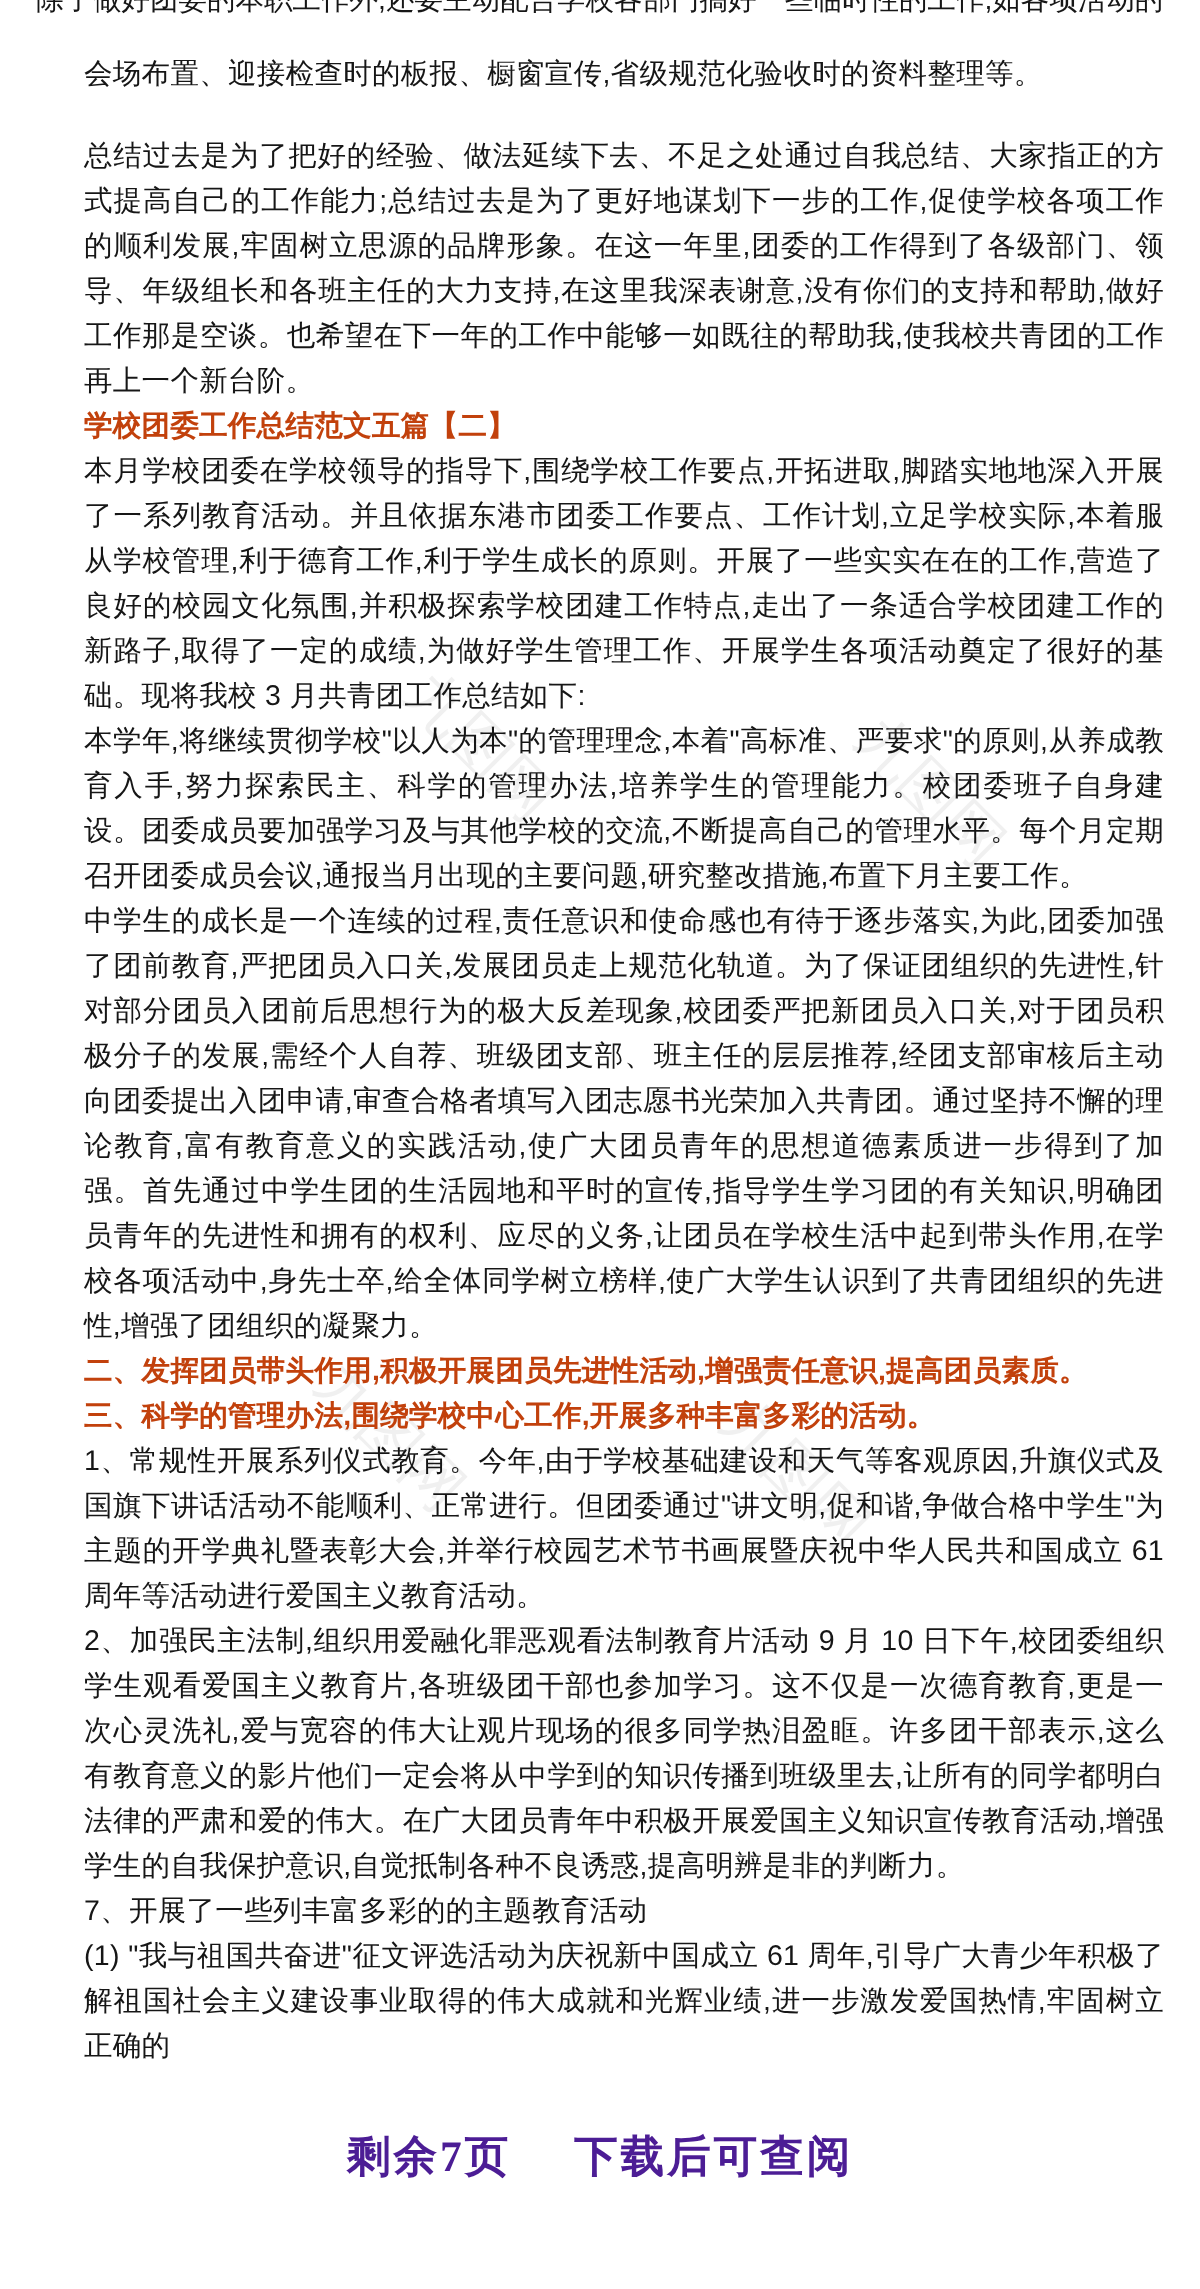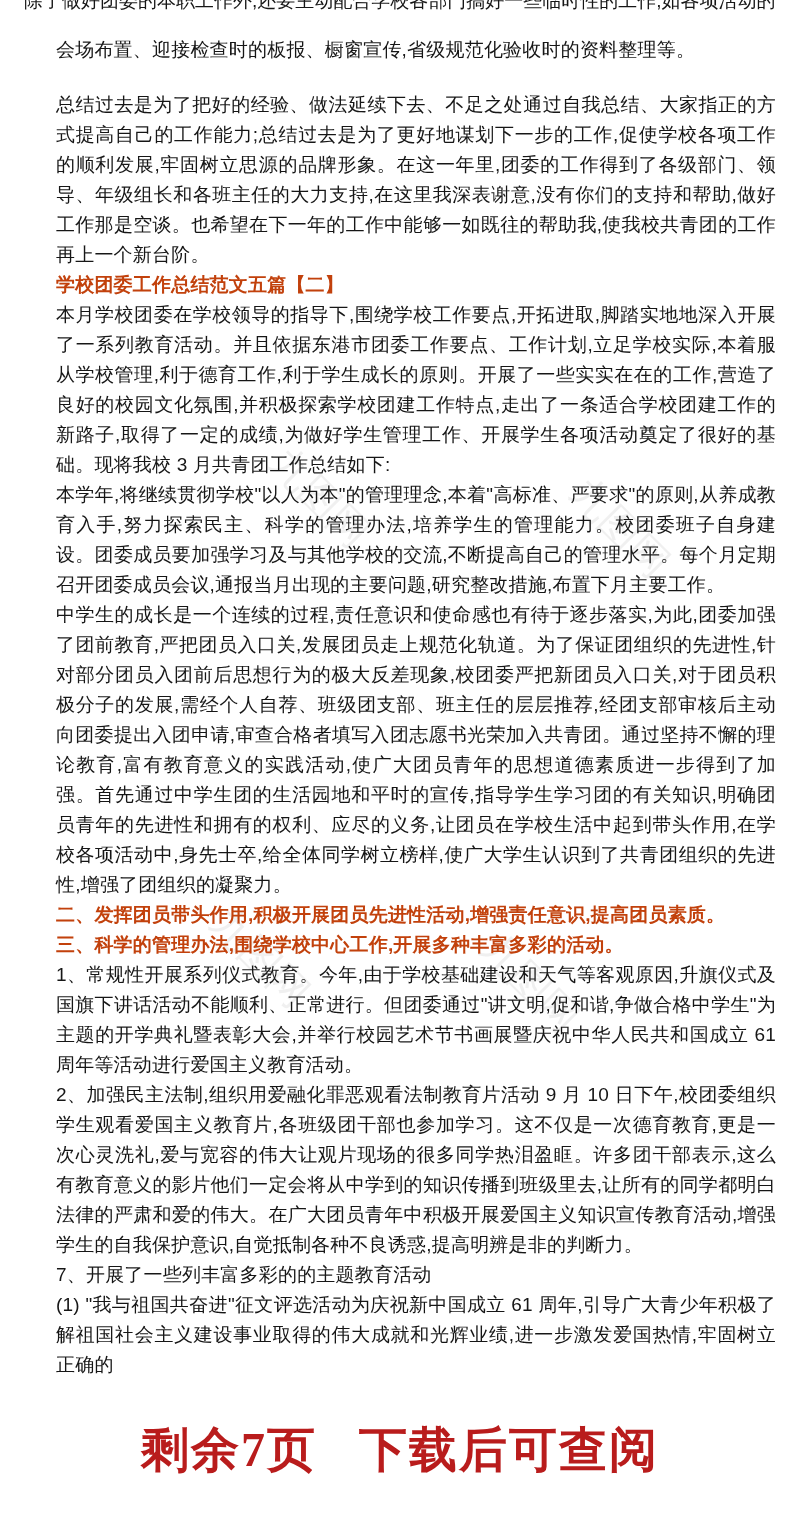"剩余7页 下载后可查阅" .footer { color: #b91c1c -> #4c1d95; font-size: 48px -> 29px }
